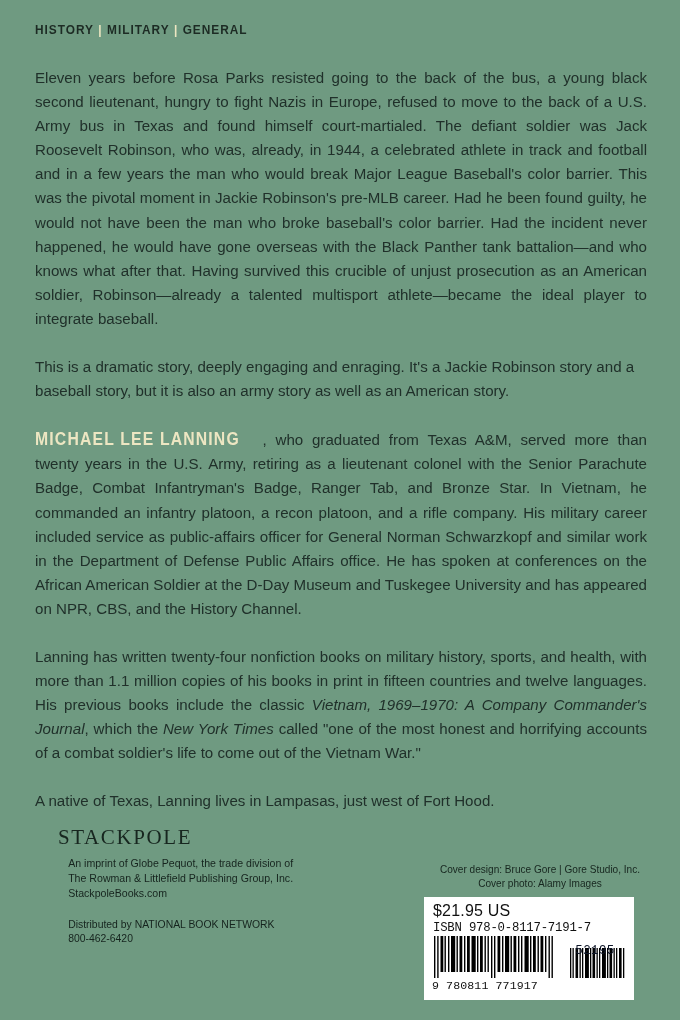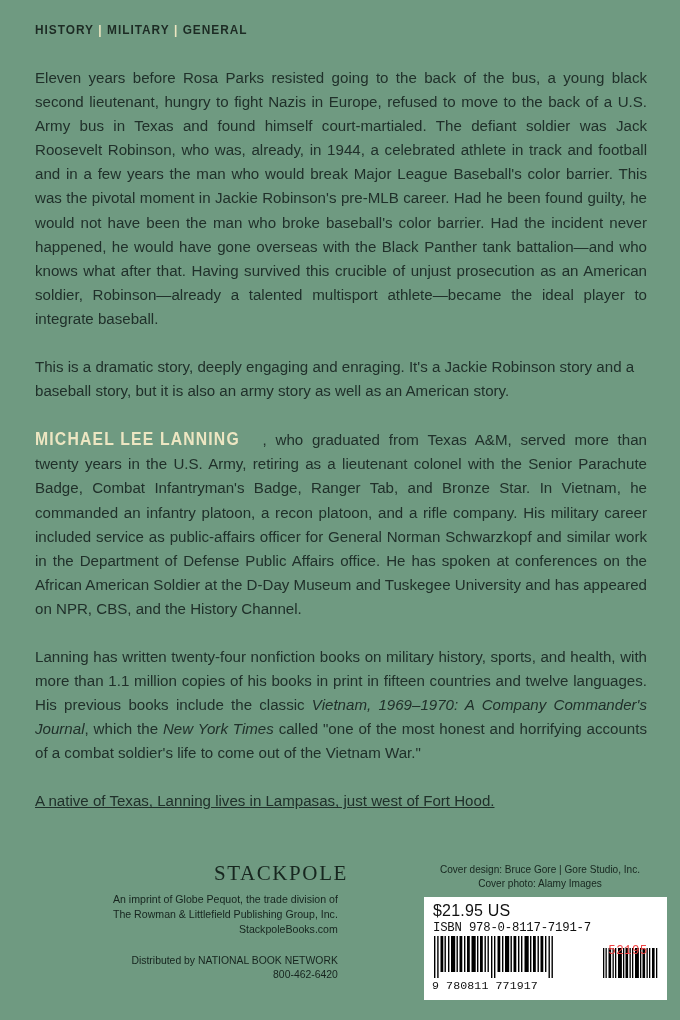"A native of Texas, Lanning" .body-text p:last-child { text-decoration: underline -> none }
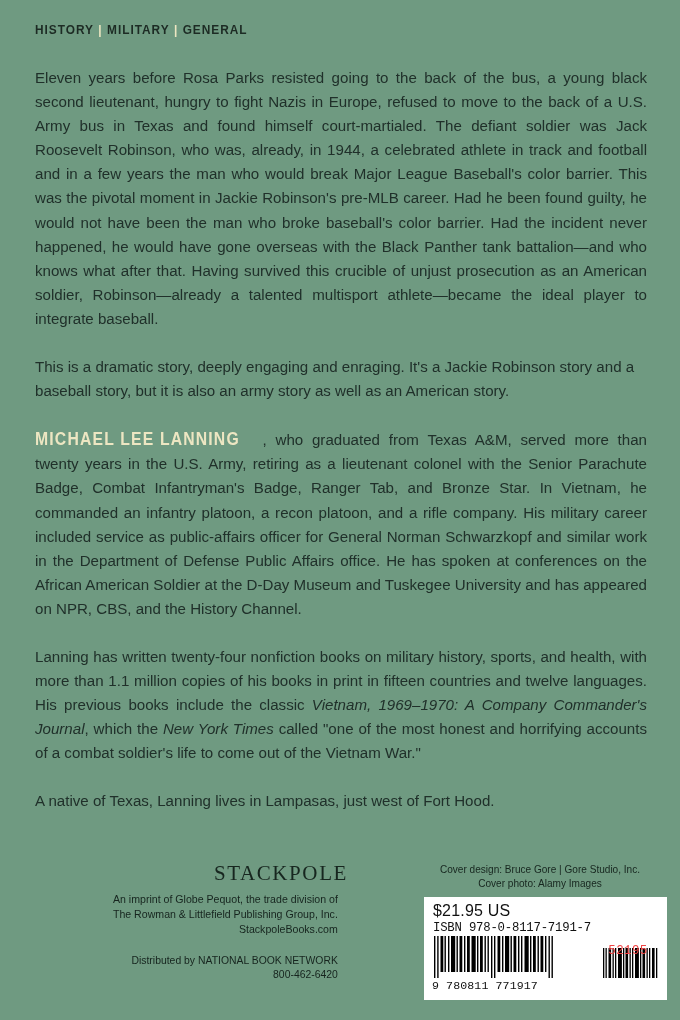"STACKPOLE" .publisher { text-align: right -> left; top: 862px -> 826px }
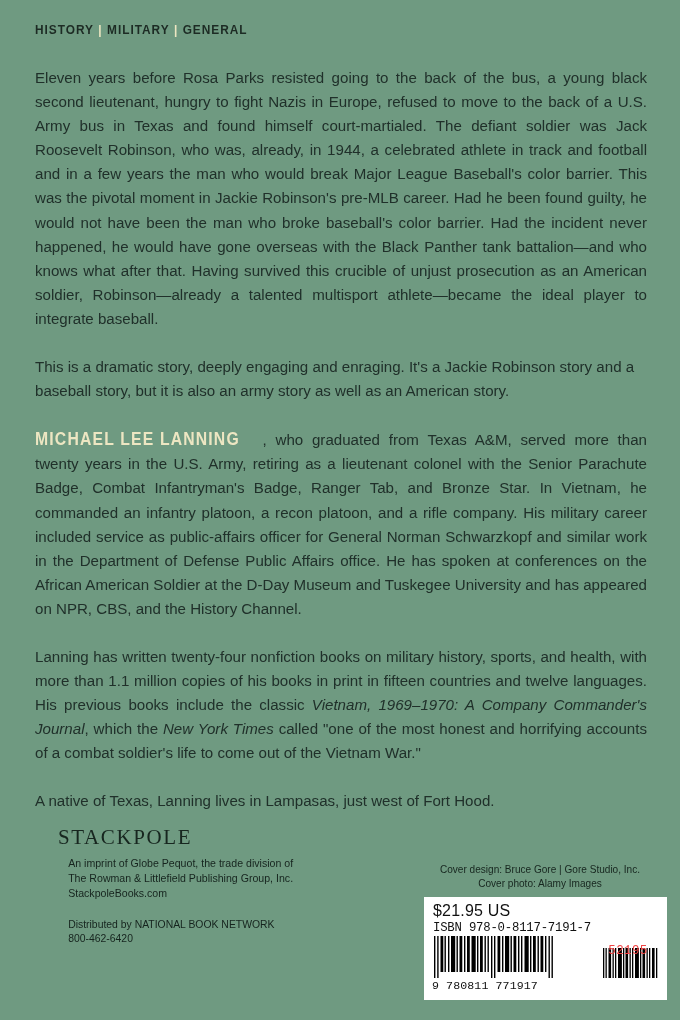"$21.95 US" .barcode-box { width: 243px -> 210px }
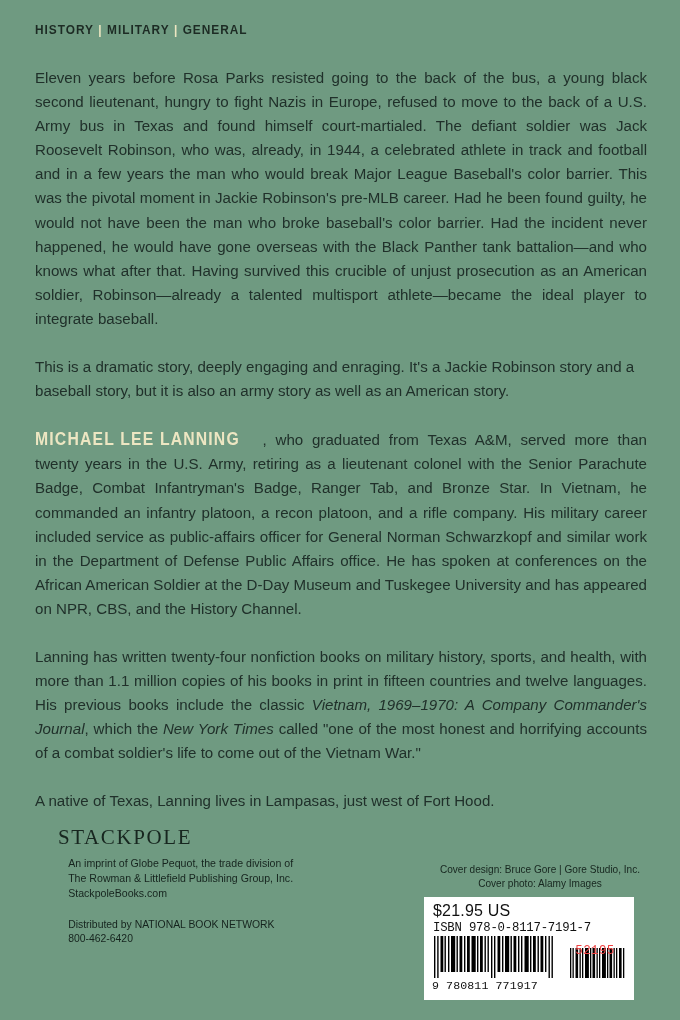"52195" .addon-digits { color: #ef4444 -> #0f172a }
